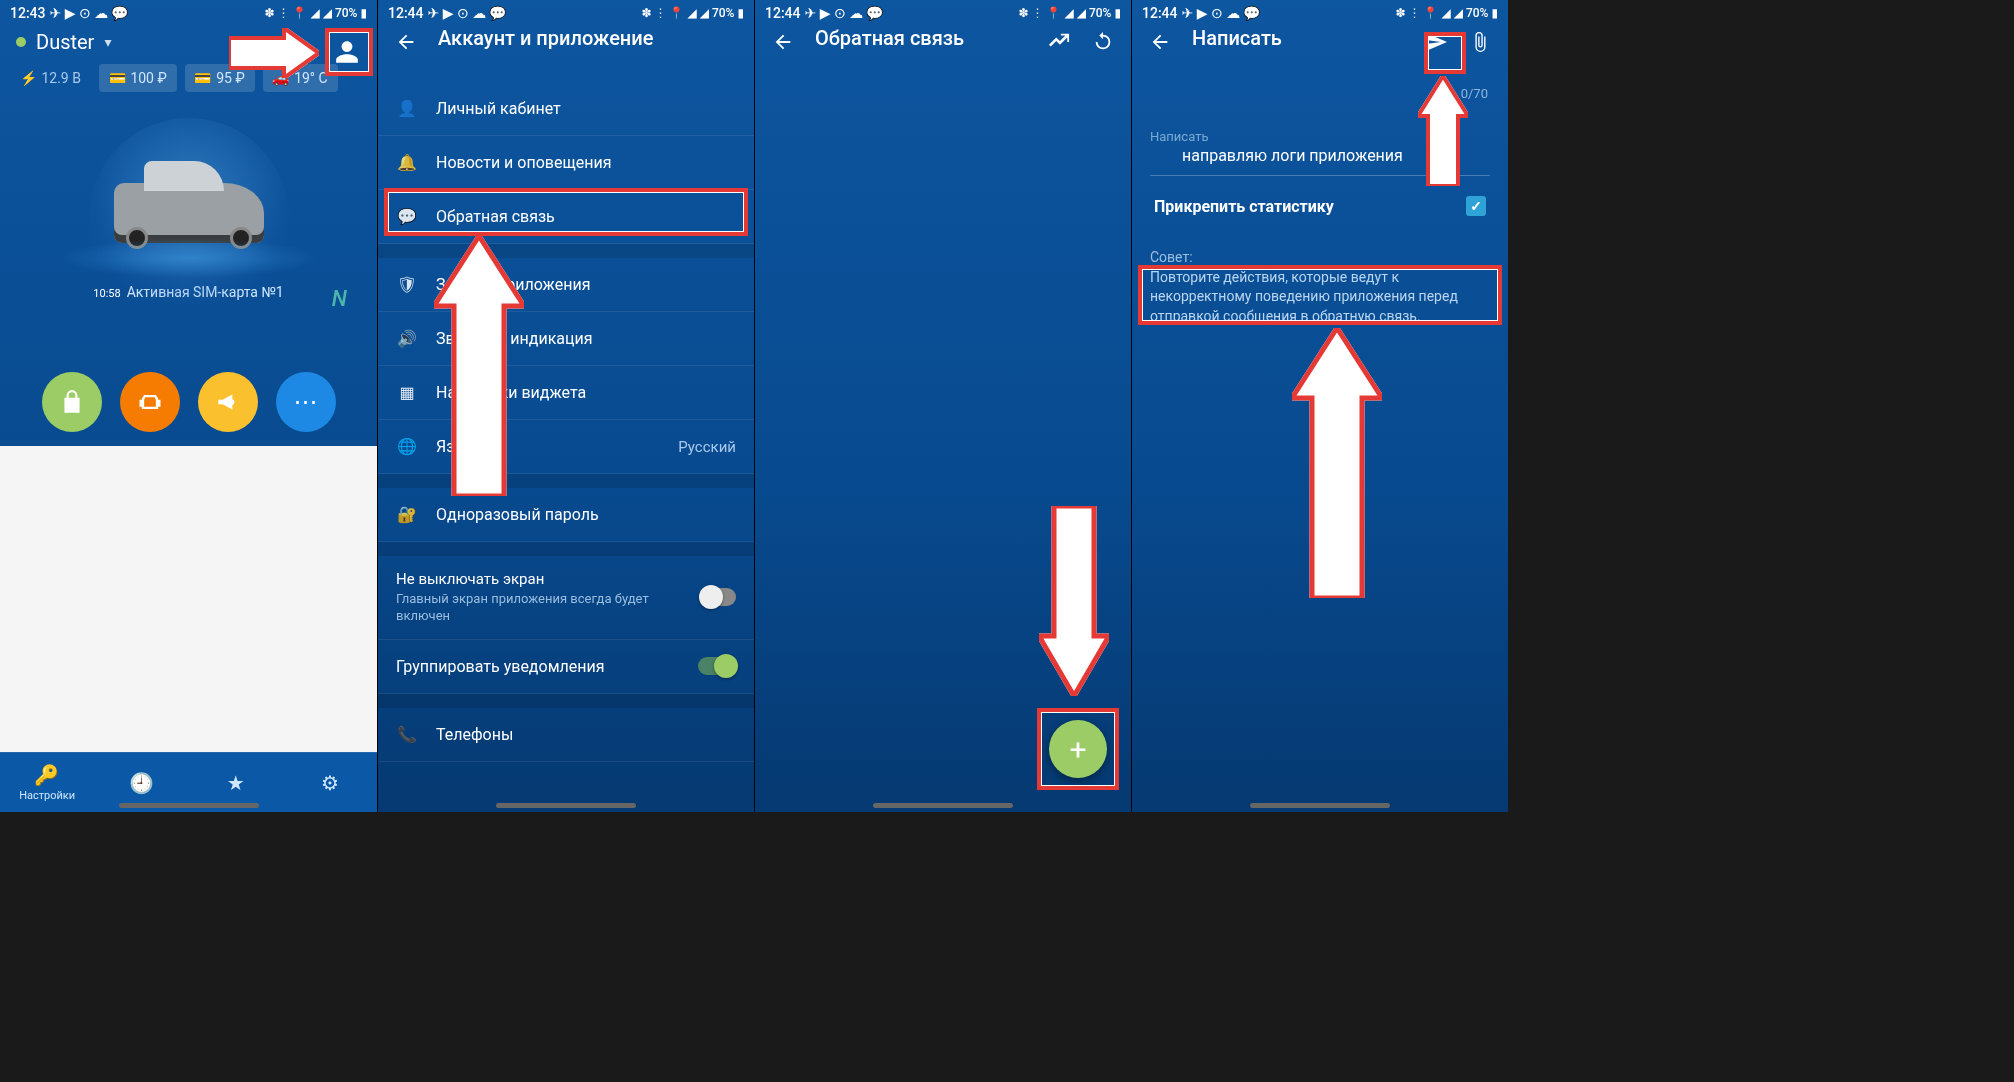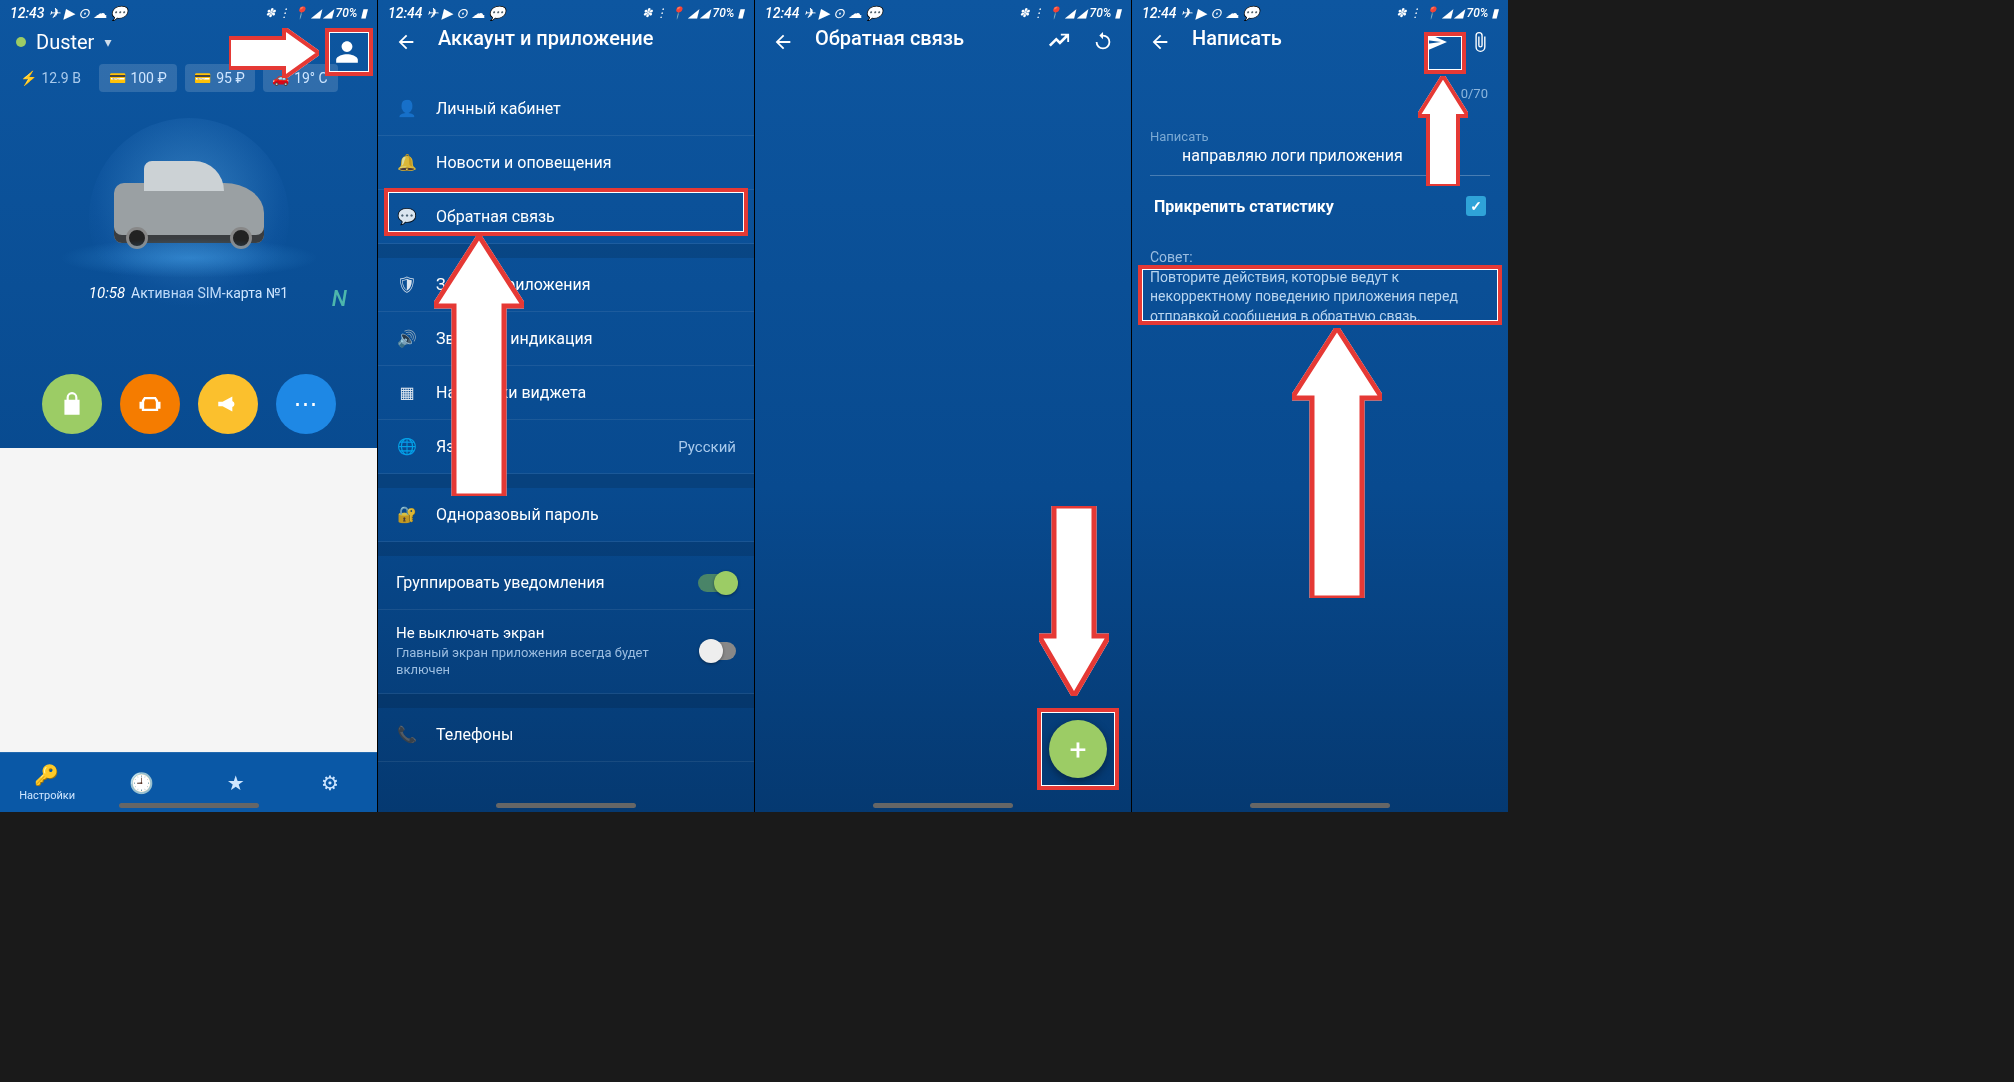"12:43" .status-bar { font-style: italic -> none }
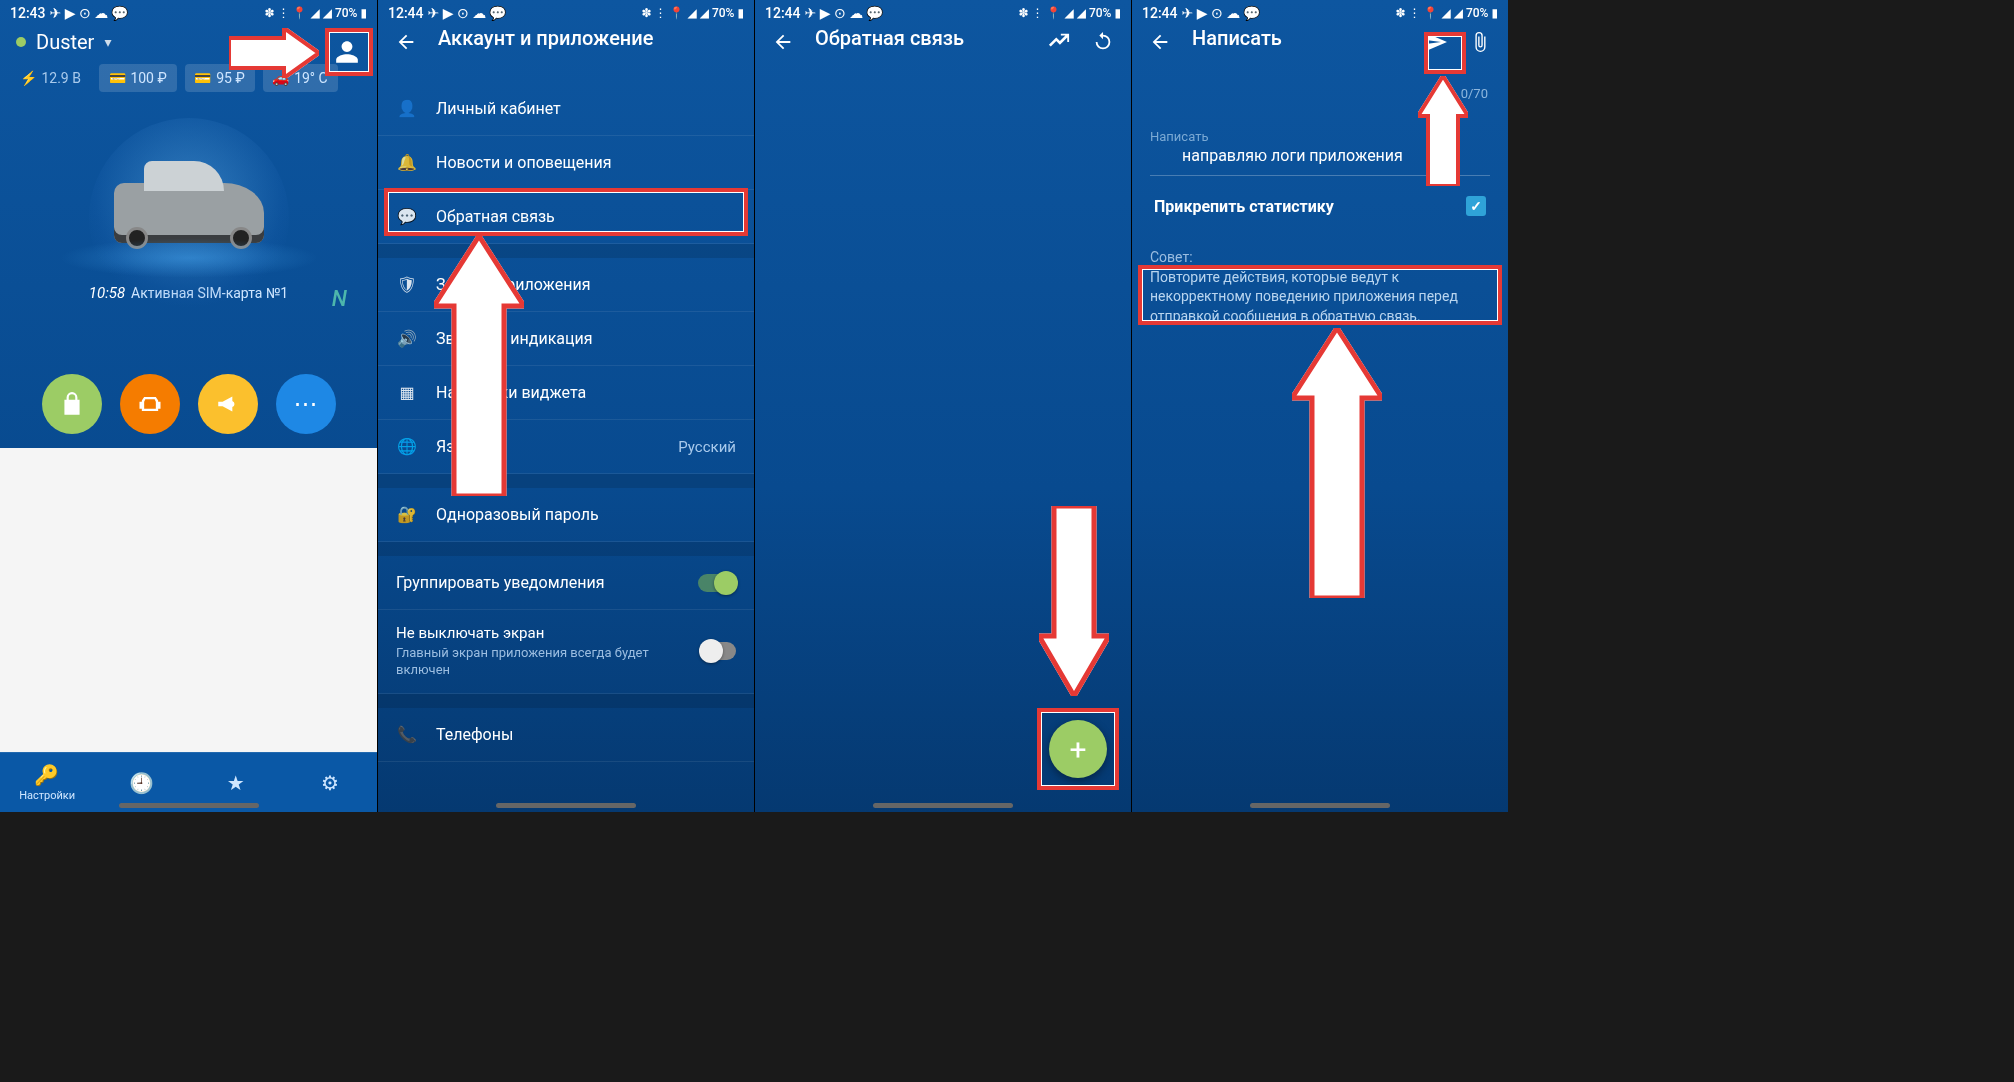"10:58" .clock-line .time { font-size: 15px -> 11px; font-style: italic -> none }
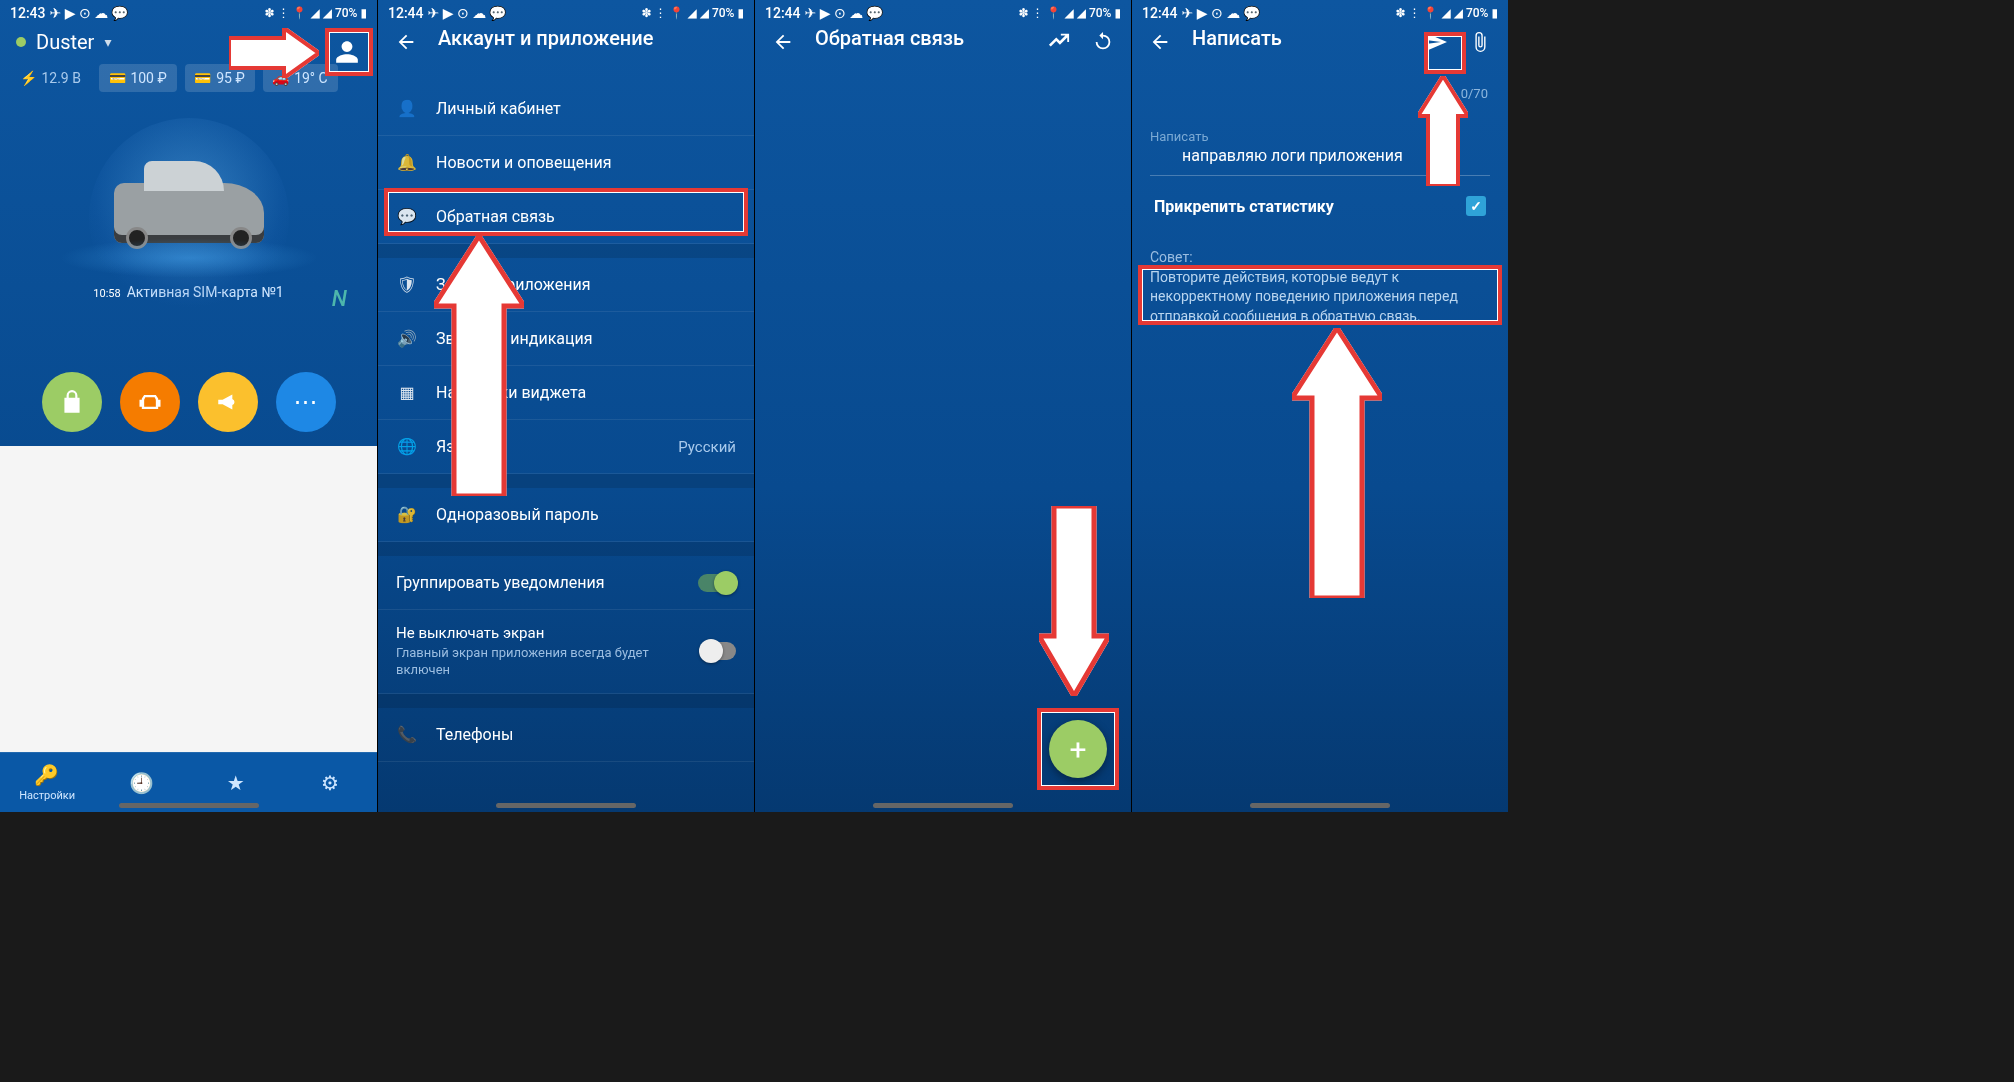"Группировать уведомления" div.list-item { order: before "Не выключать экран" -> after "Не выключать экран" }
